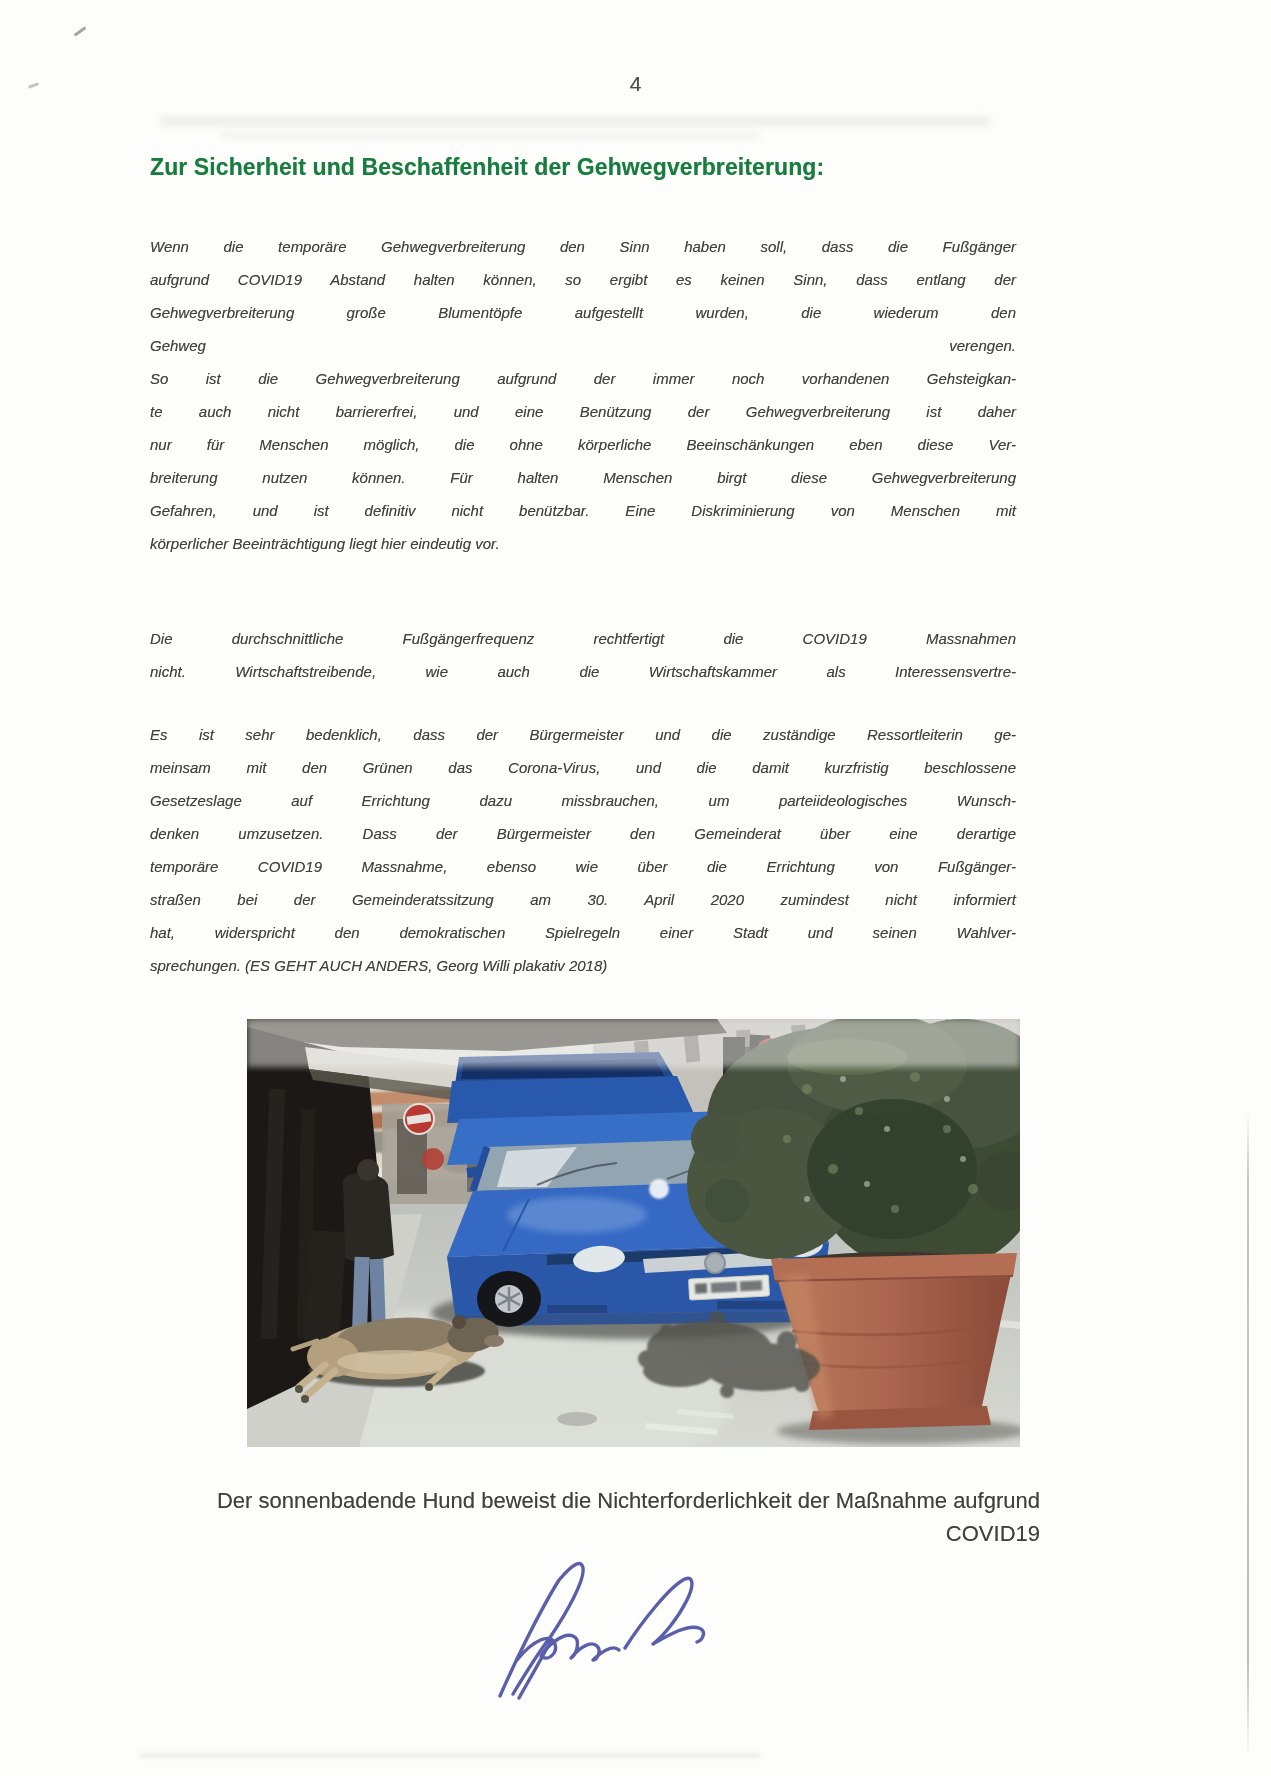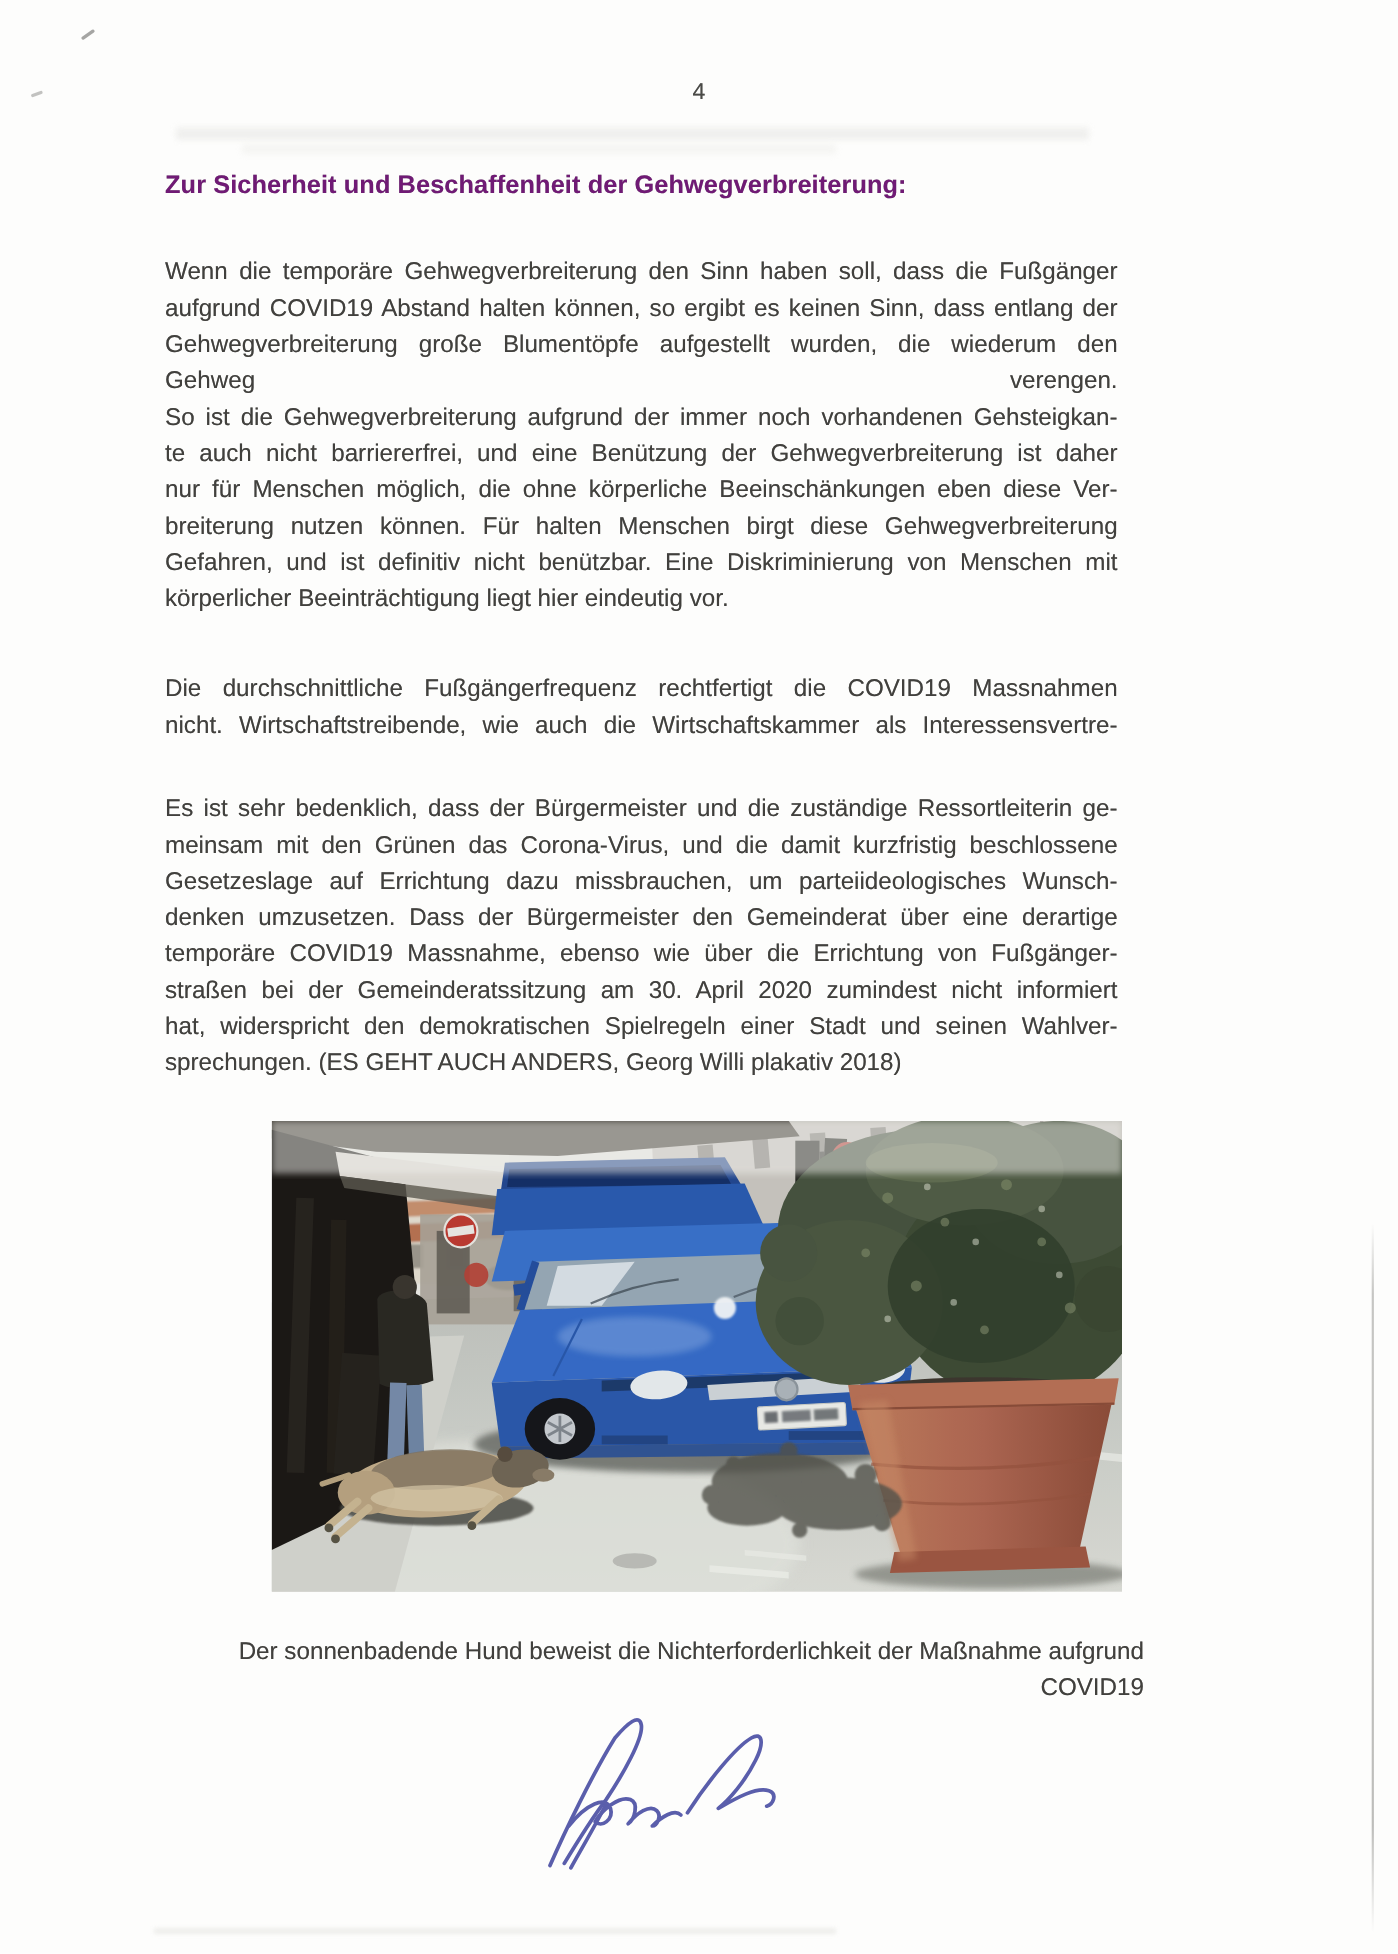"Zur Sicherheit und Beschaffenheit der" .heading { color: #701a75 -> #15803d }
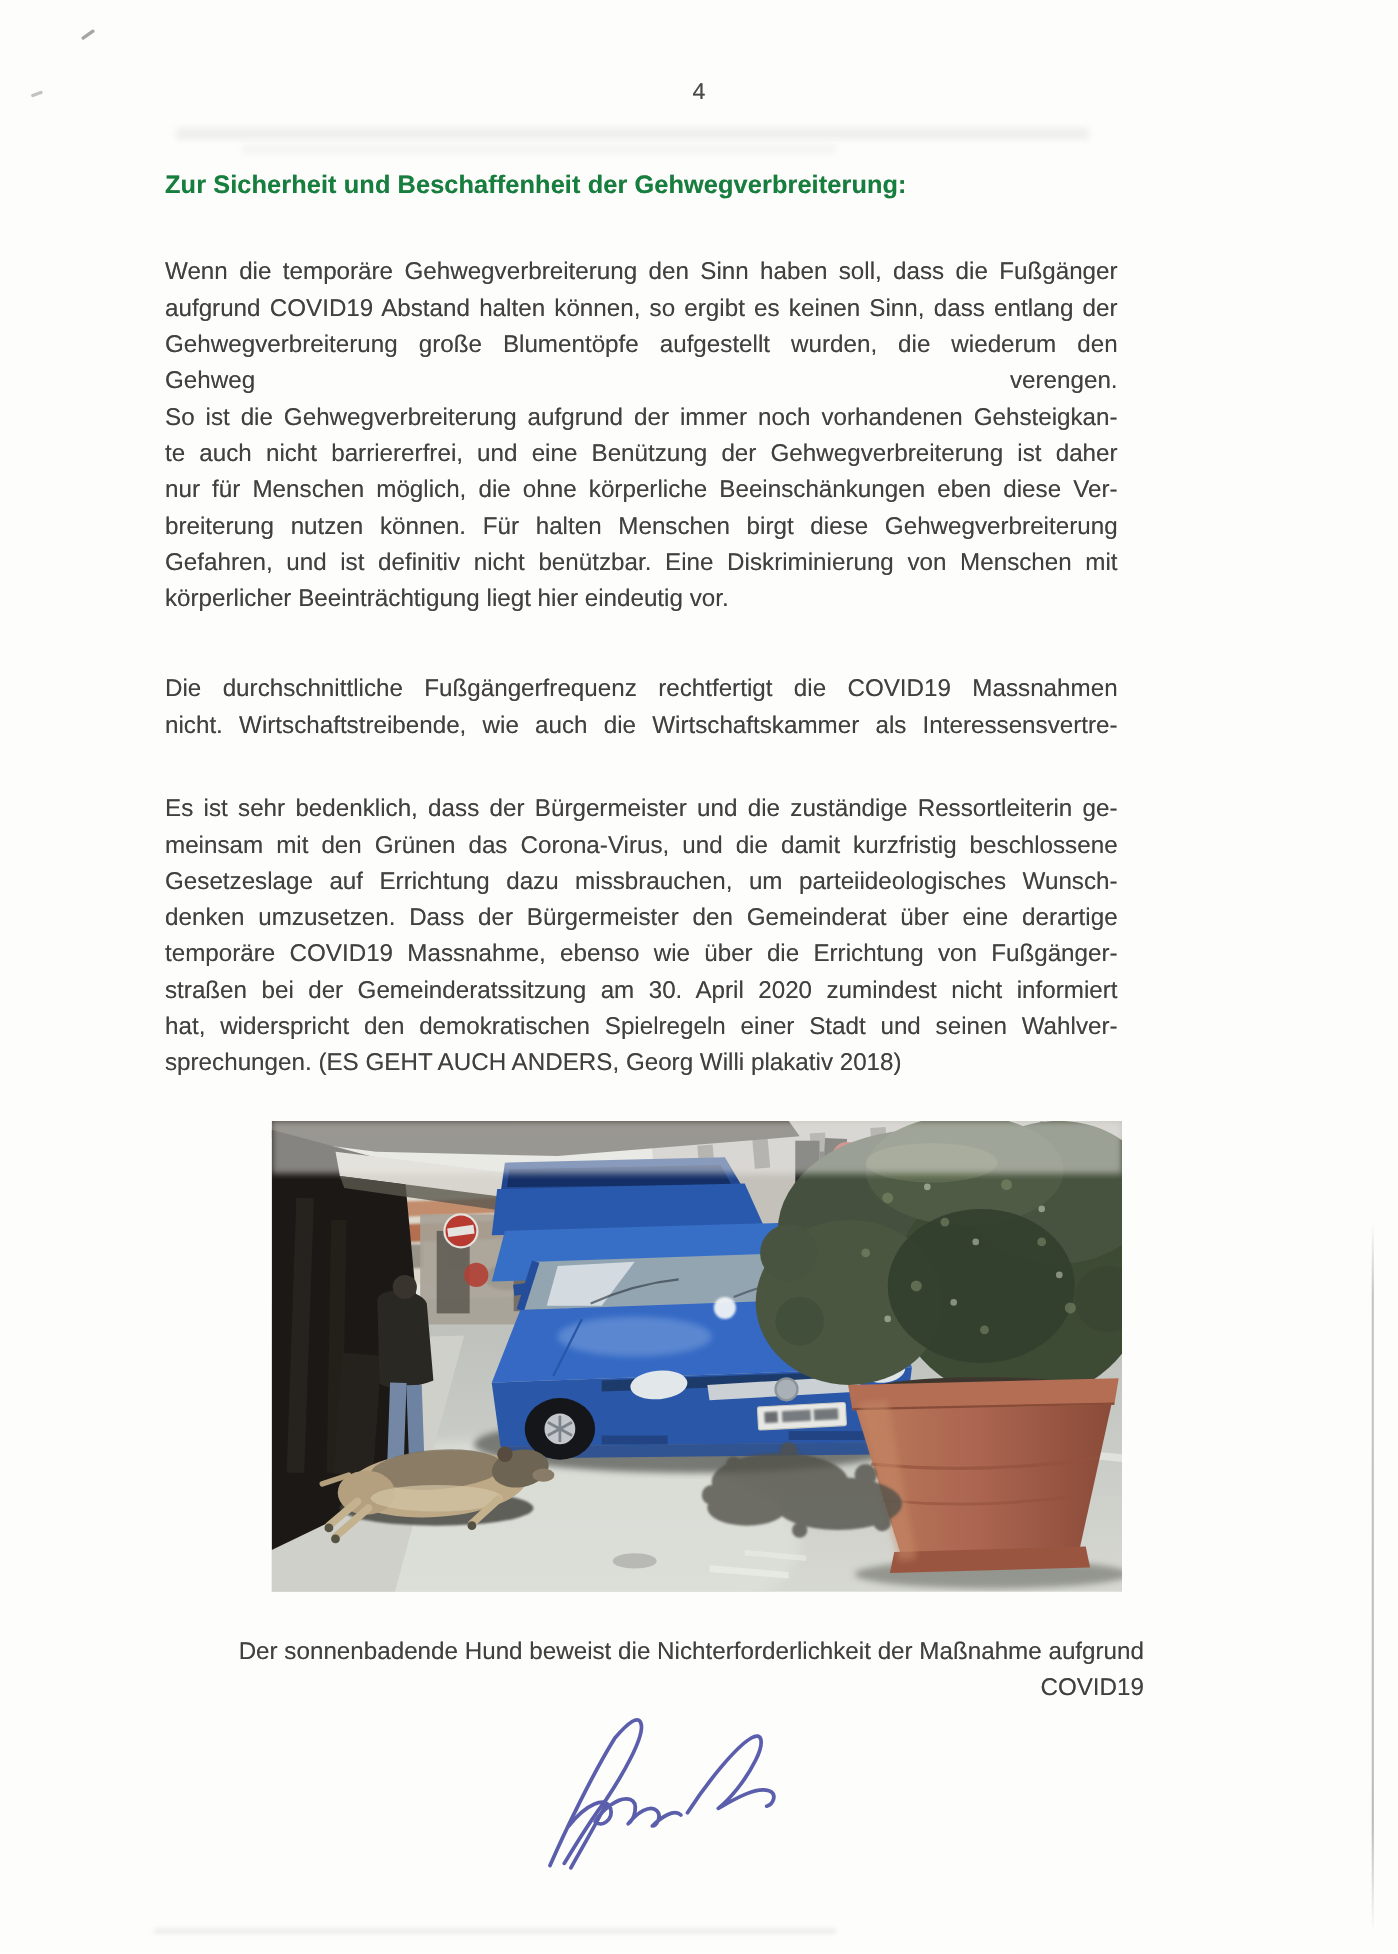"Wenn die temporäre Gehwegverbreiterung" .para { font-size: 22px -> 15px; font-style: none -> italic }
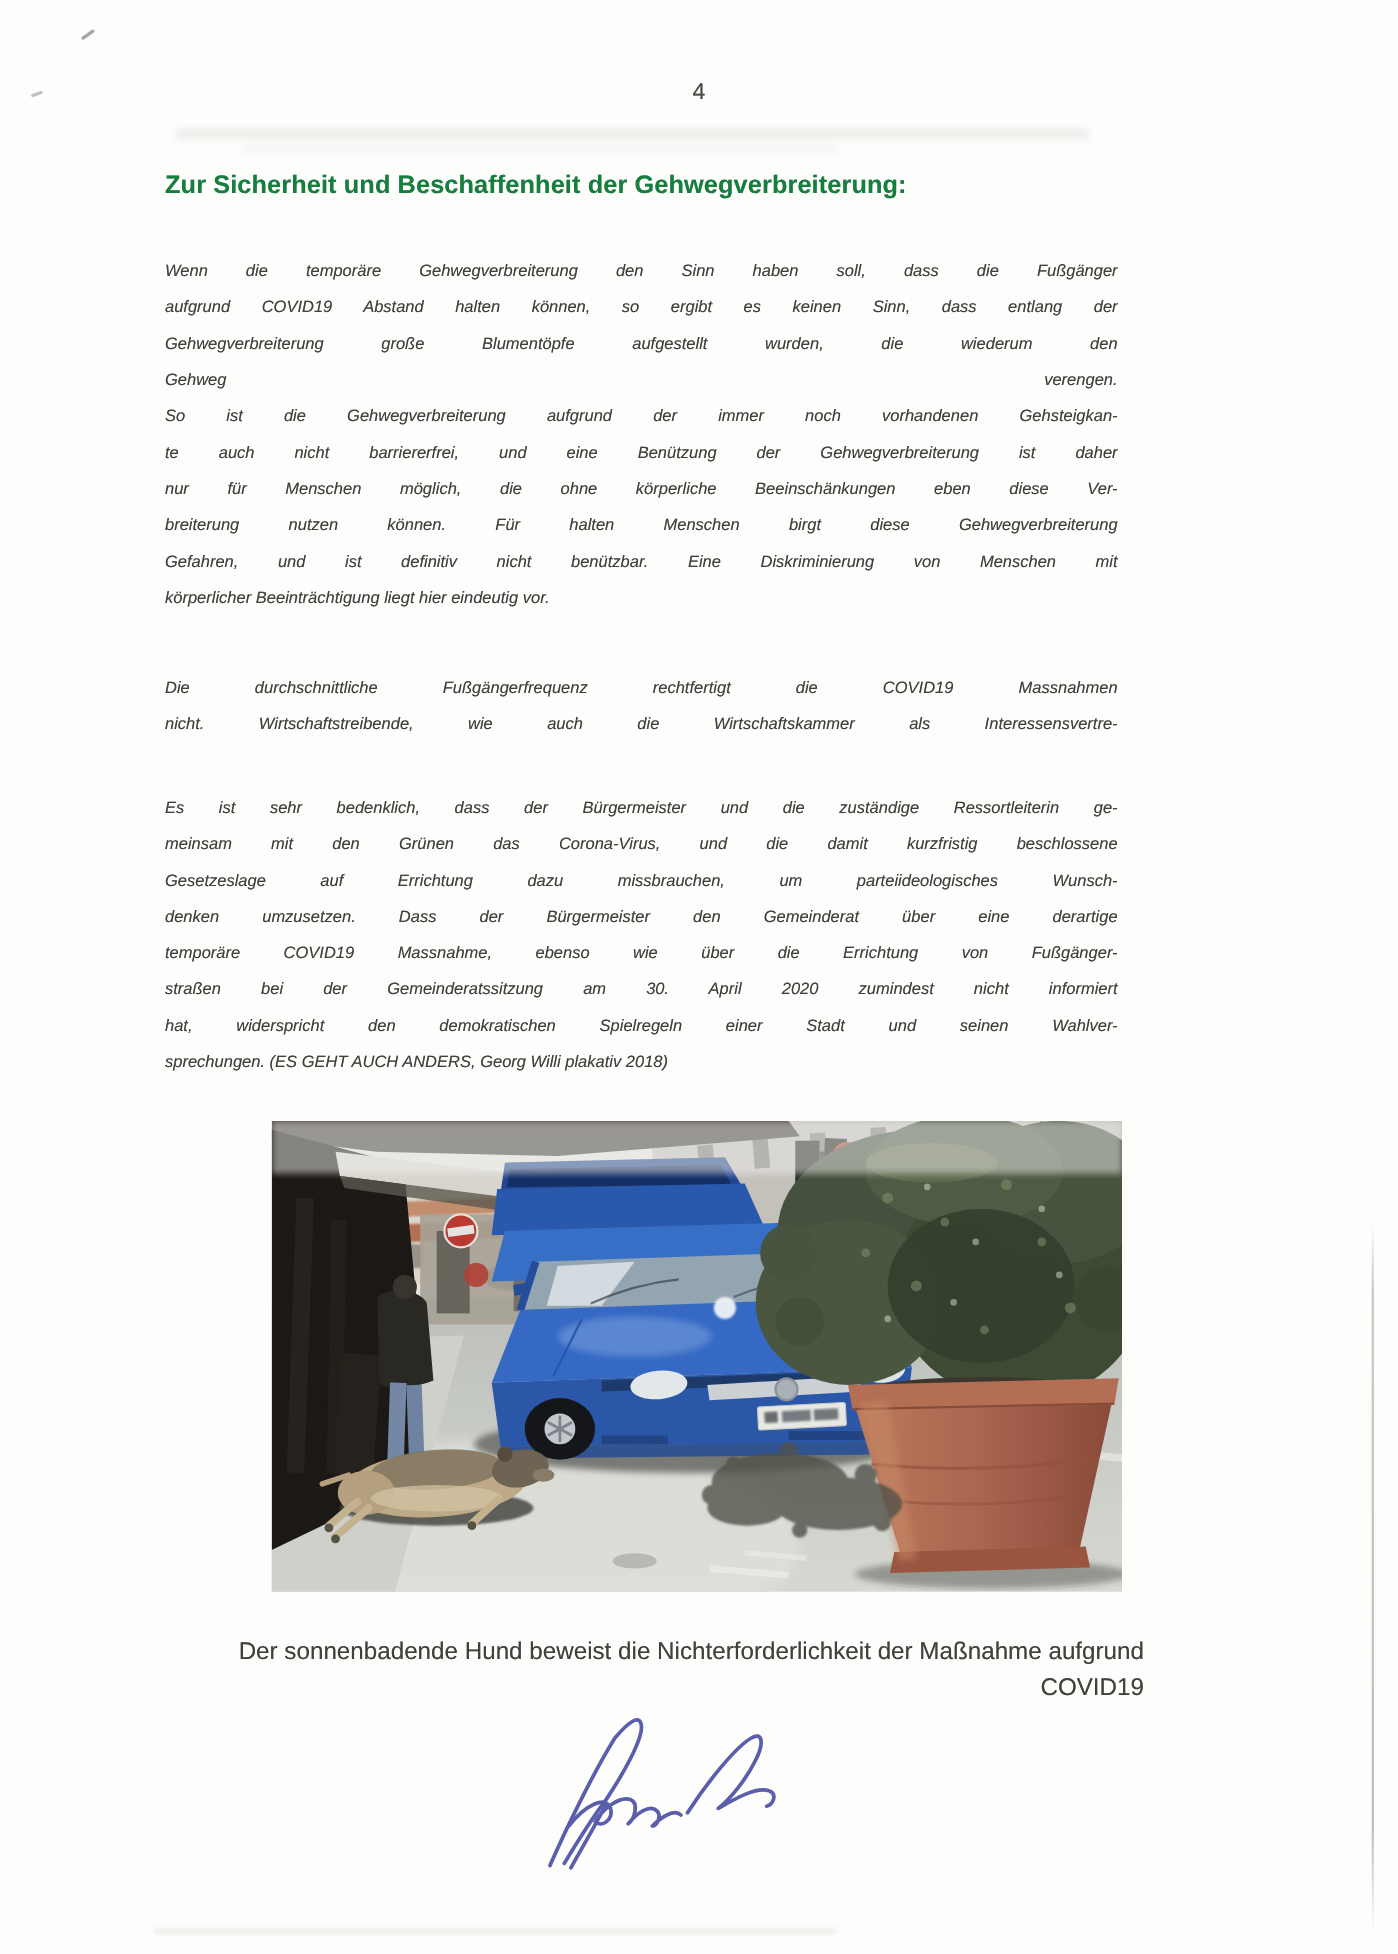"Die durchschnittliche Fußgängerfrequenz" .p2 { top: 609px -> 622px }
